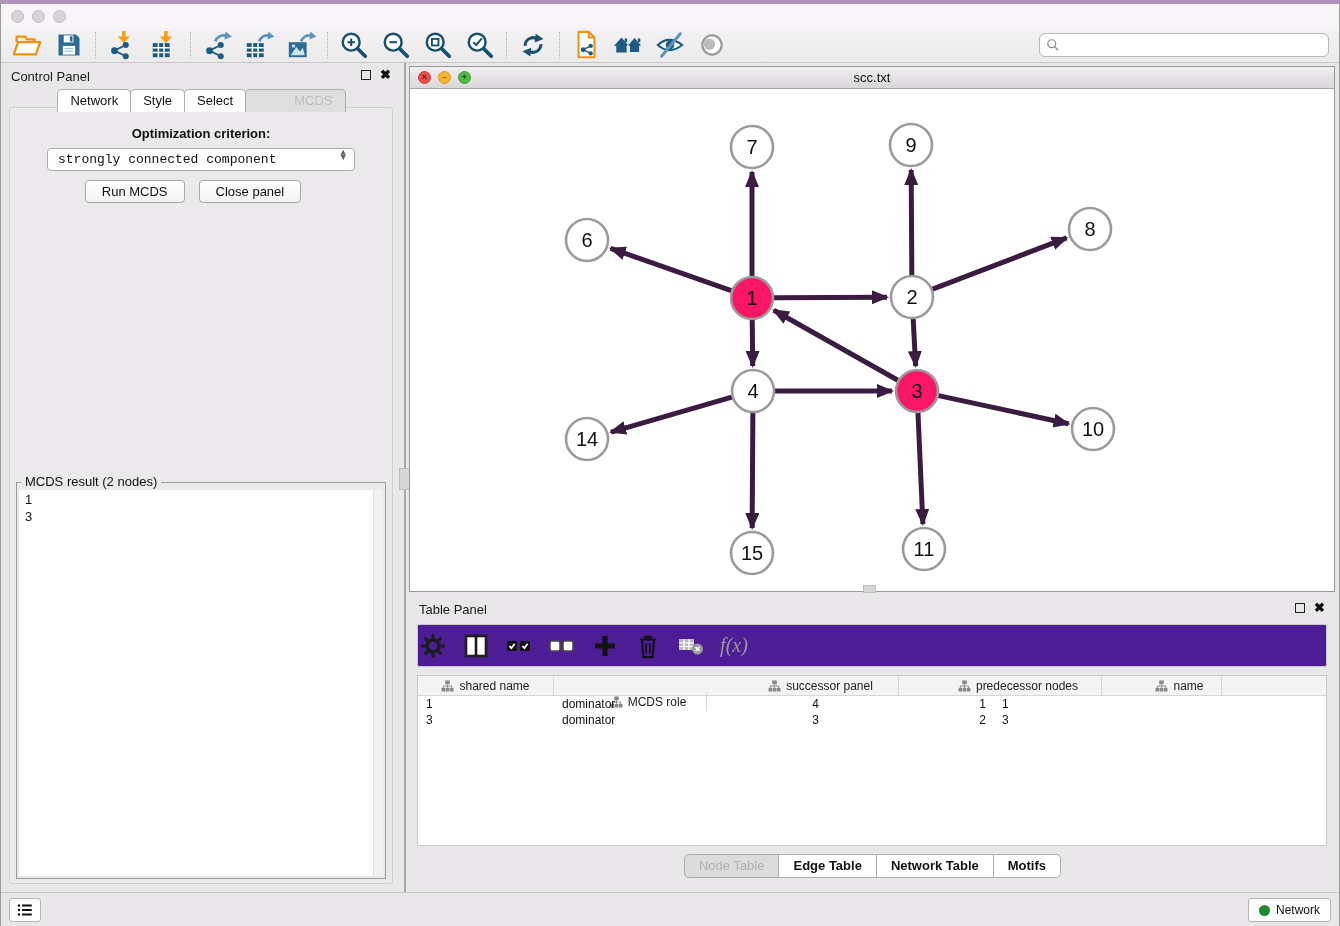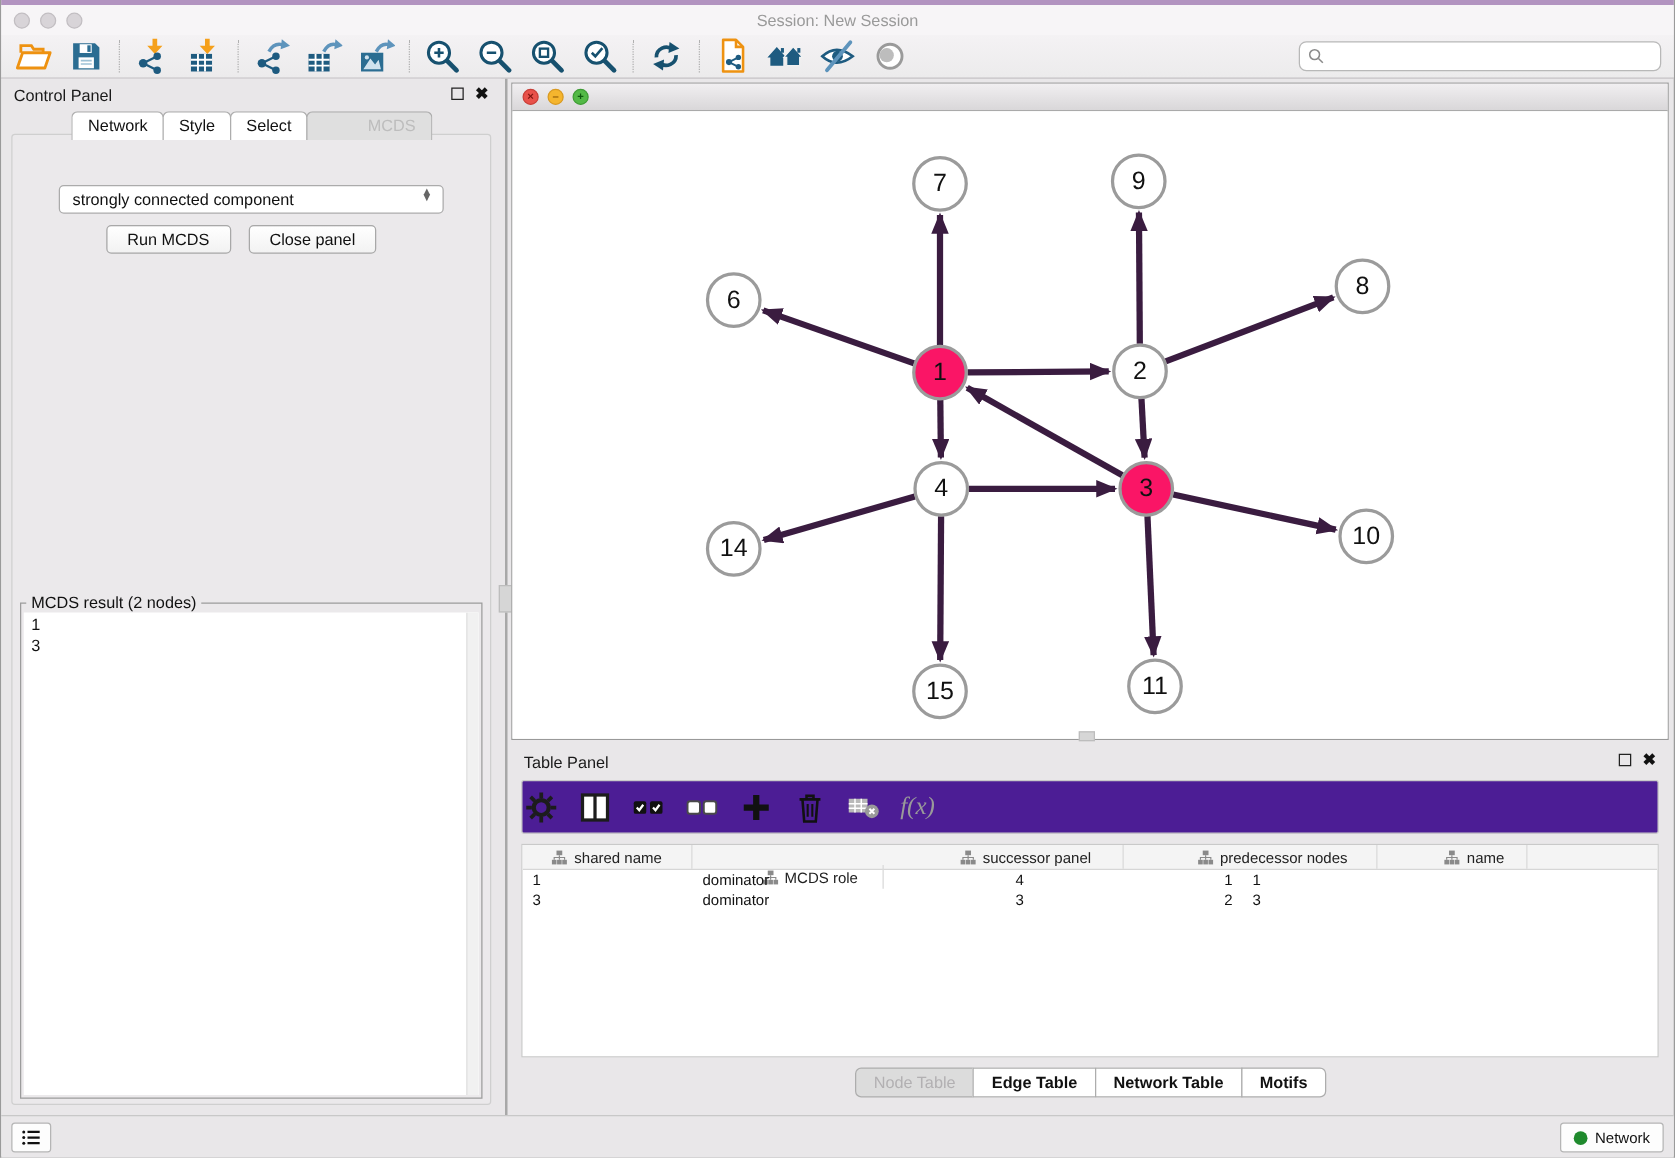"Session: New Session" div.win-title { html: <div>Session: New Session</div> -> none }
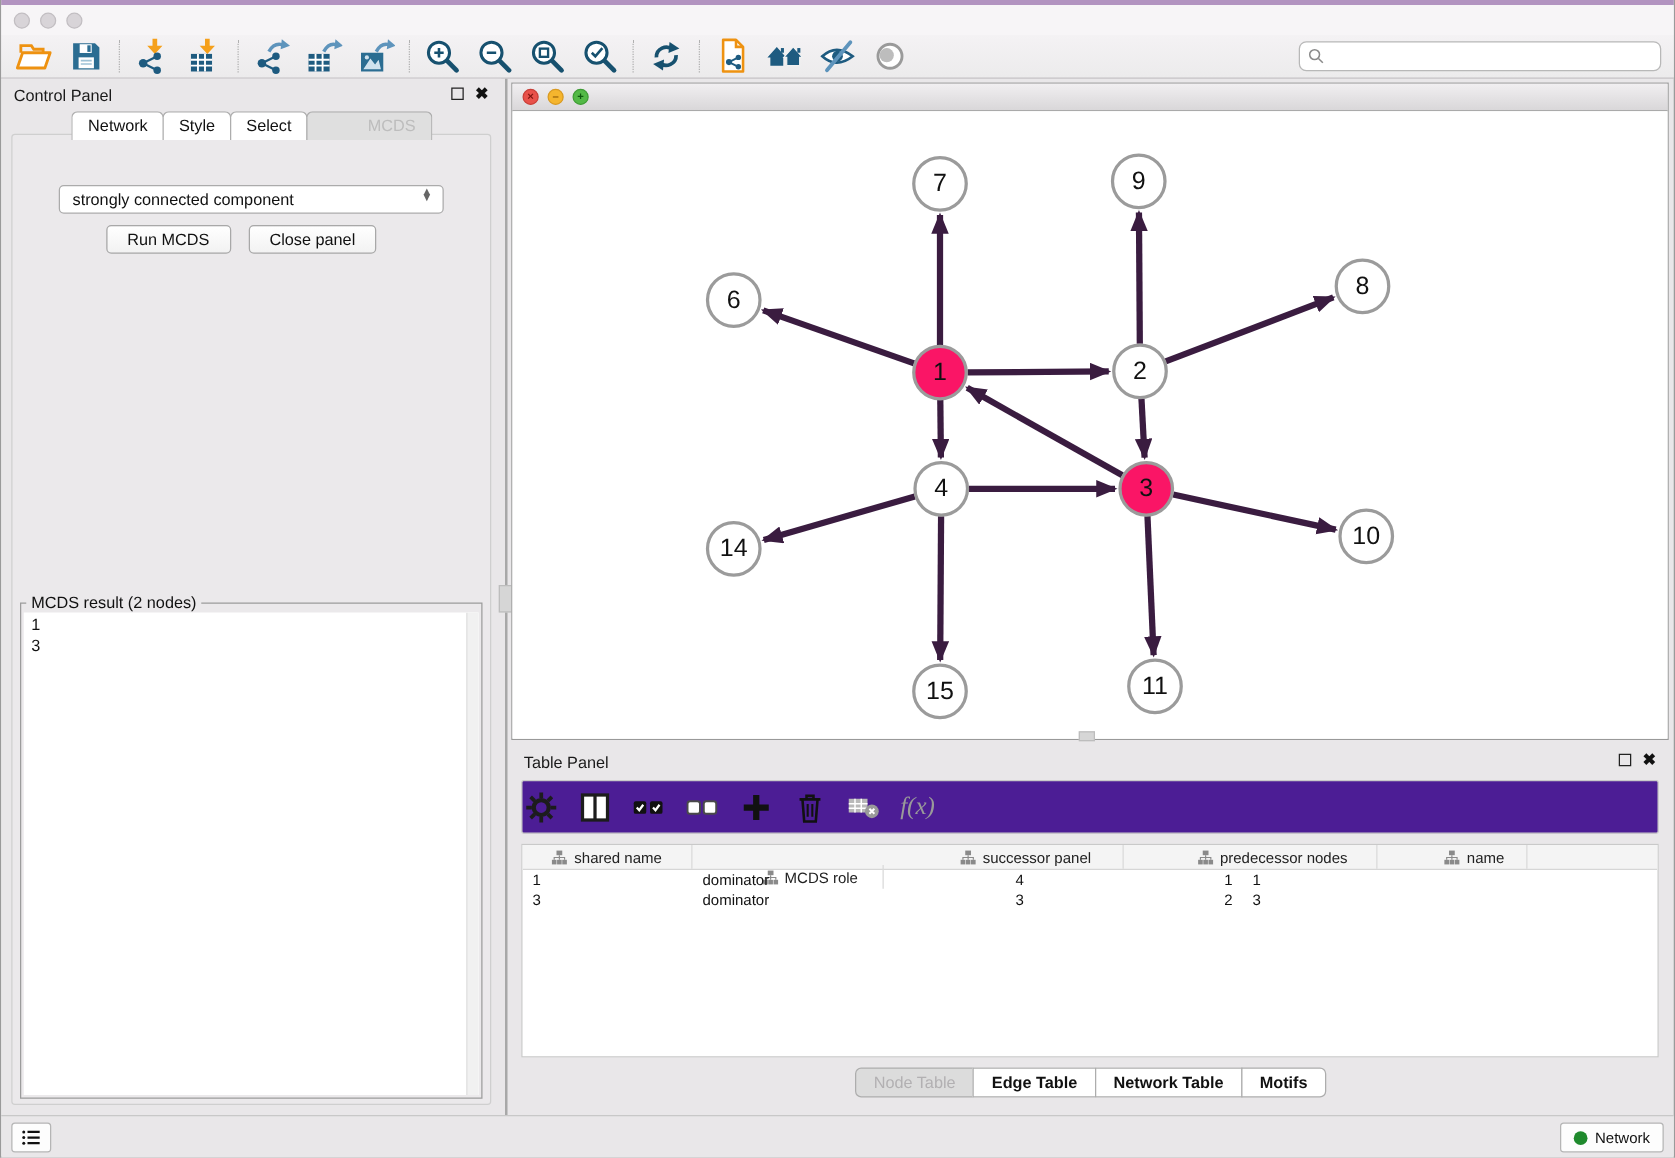"scc.txt" span.net-title { html: none -> <span>scc.txt</span> }
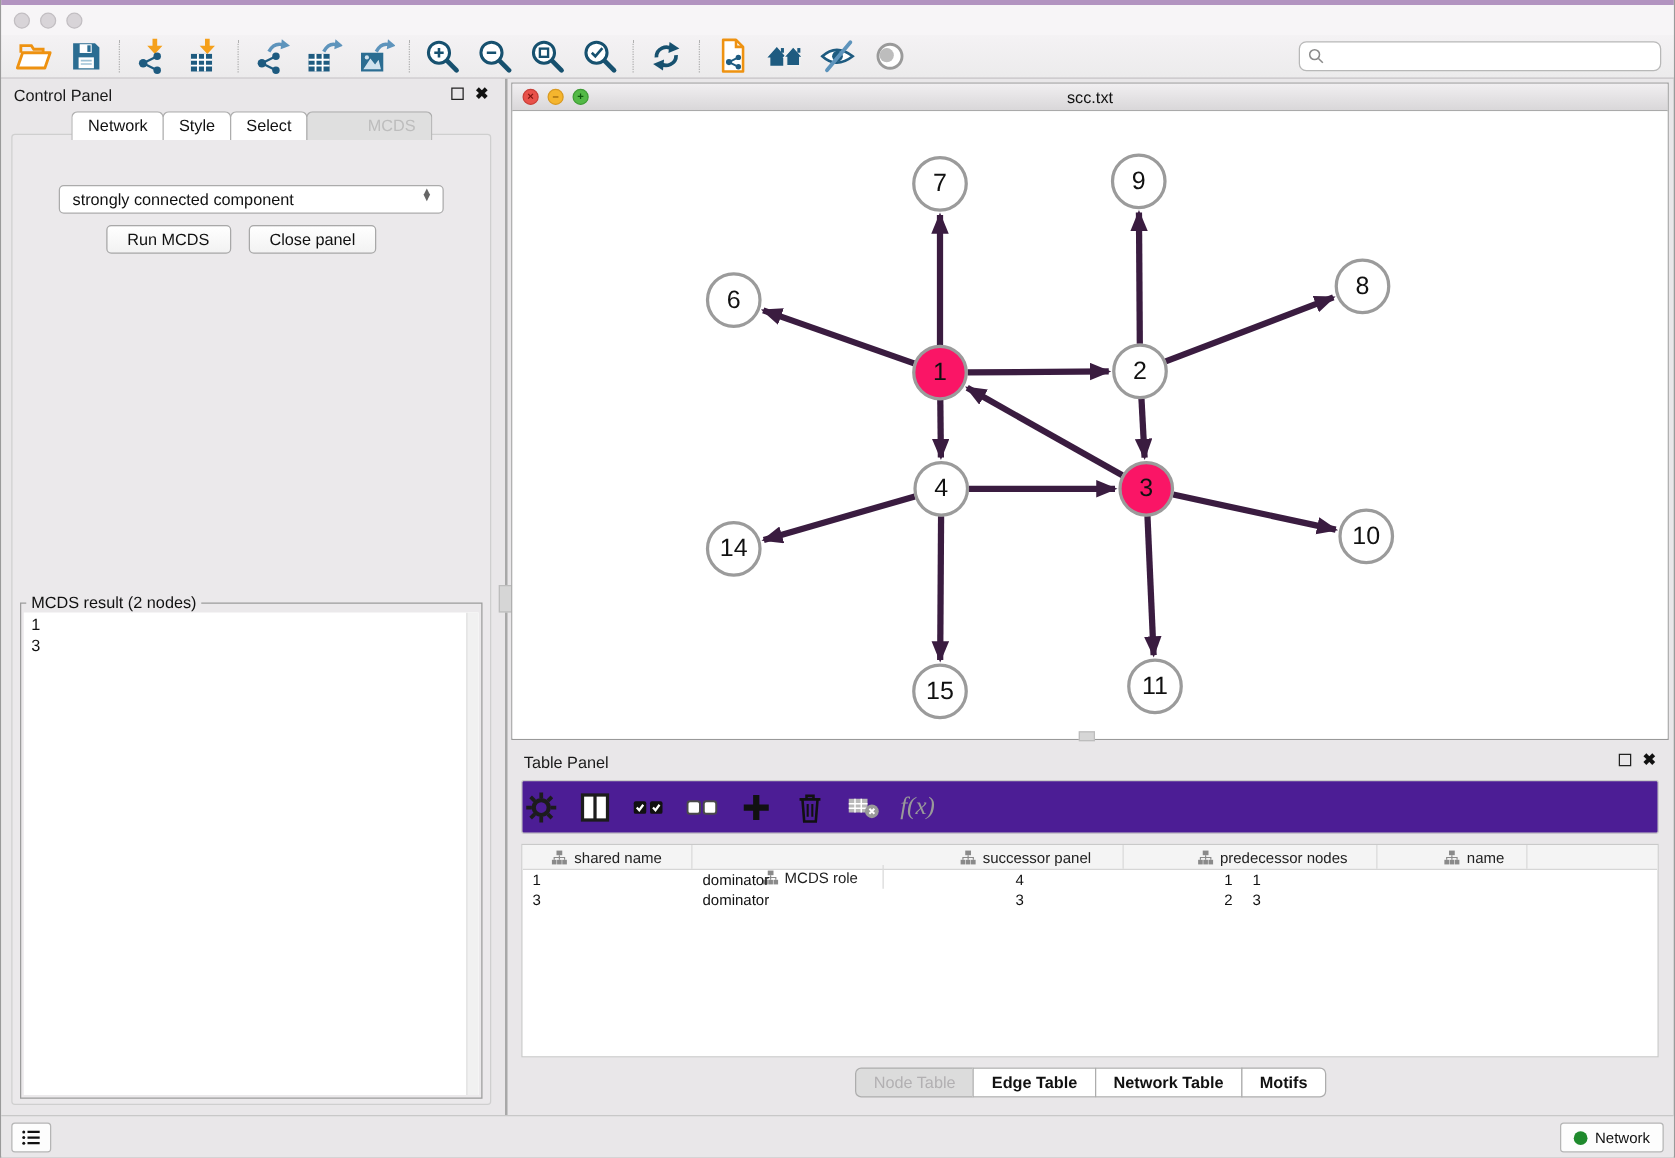"Optimization criterion:" div.opt-label { html: none -> <div>Optimization criterion:</div> }
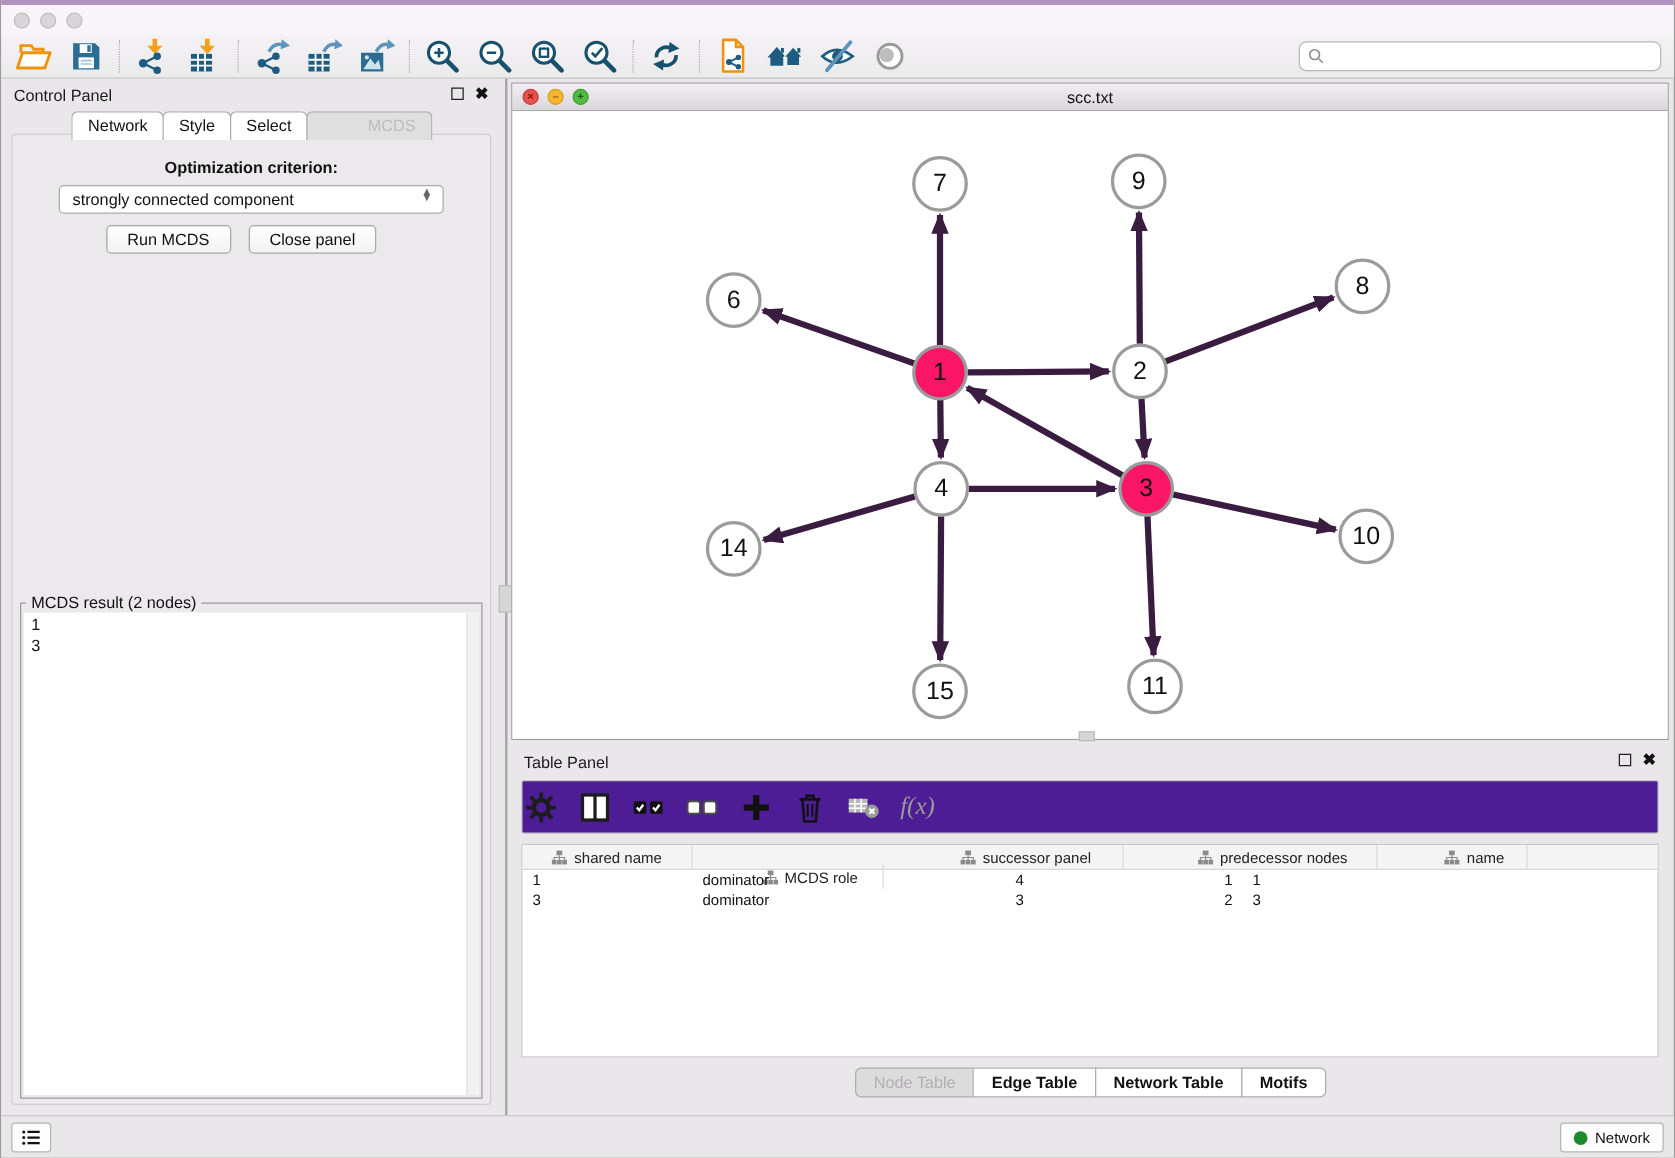"strongly connected component" .dropdown { font-family: none -> Liberation Mono, monospace }
